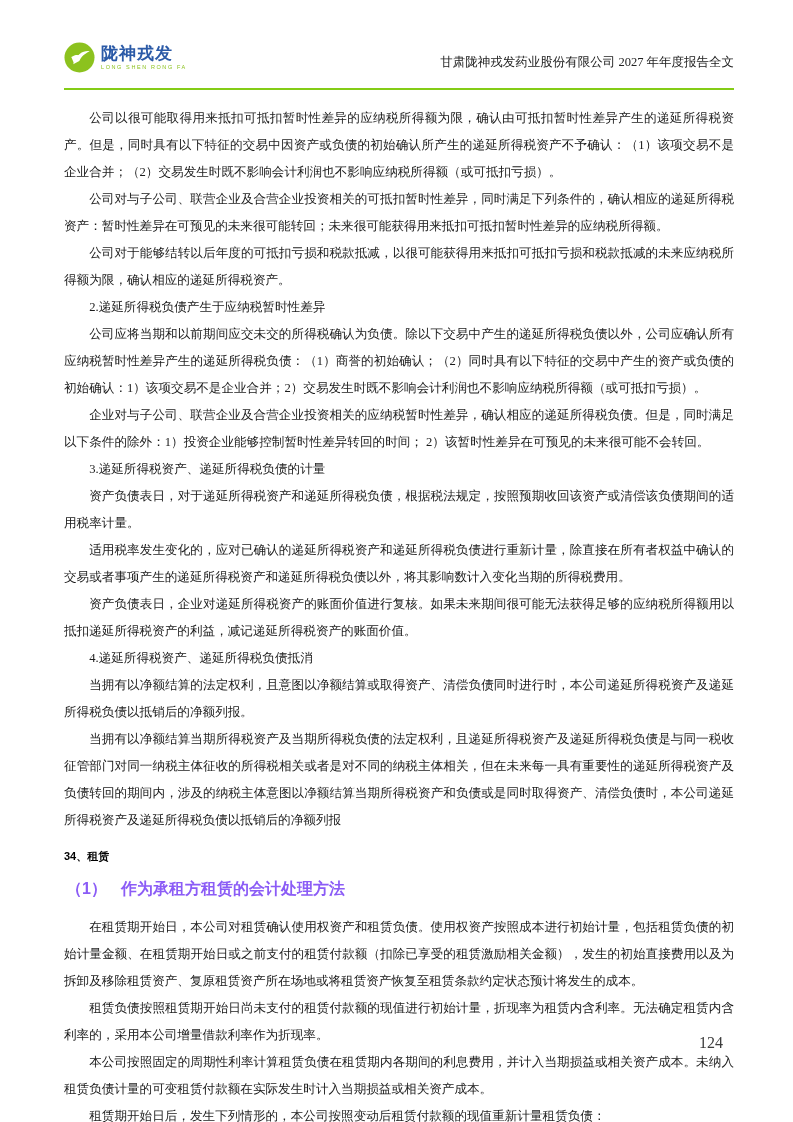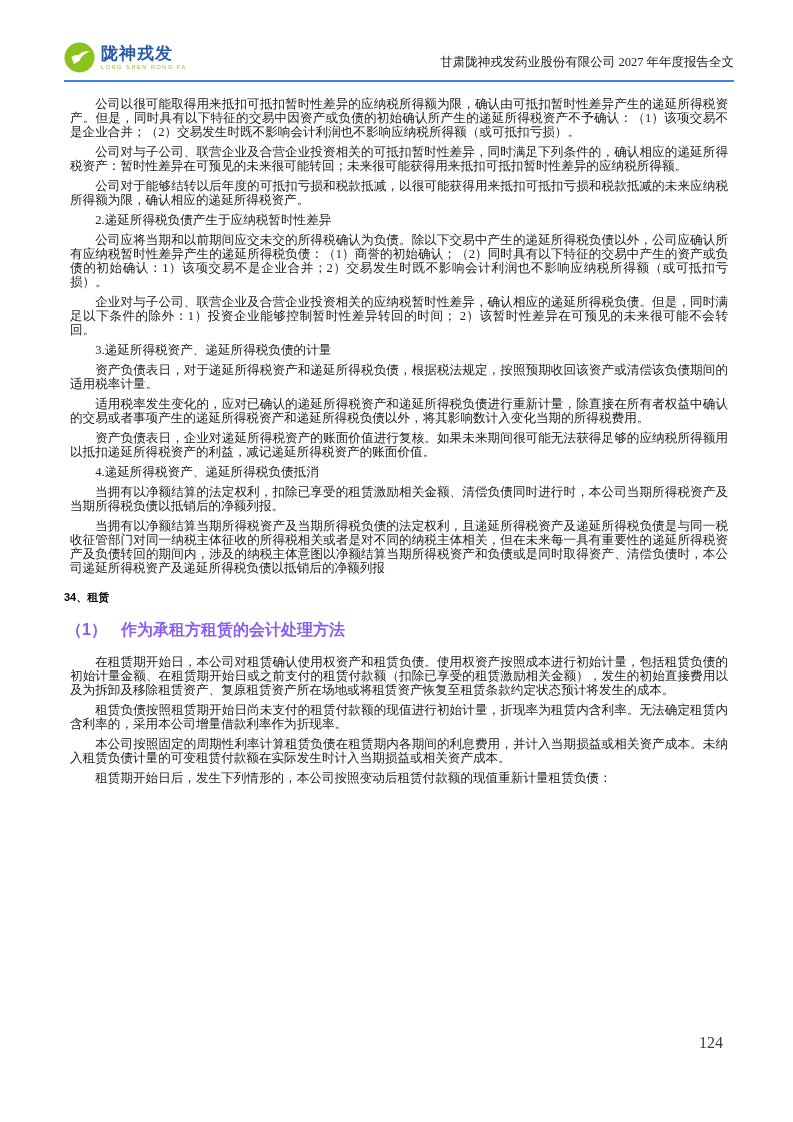"陇神戎发" .header { border-bottom: 2px solid #3b82f6 -> 2px solid #84cc16; padding-bottom: 7px -> 15px }
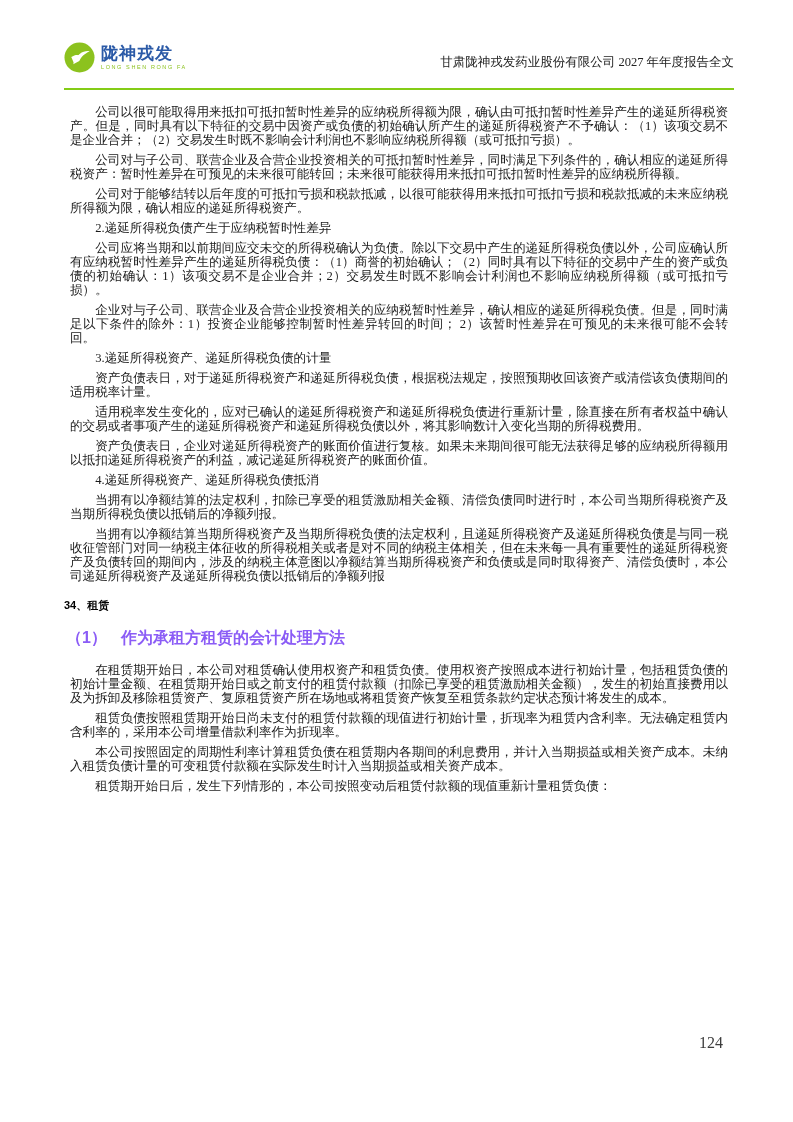"公司以很可能取得用来抵扣可抵扣暂时性差异的应纳税所得额为限，确认由可抵扣暂时性差" .main p { line-height: 14px -> 27px; margin: 6px -> 0 }
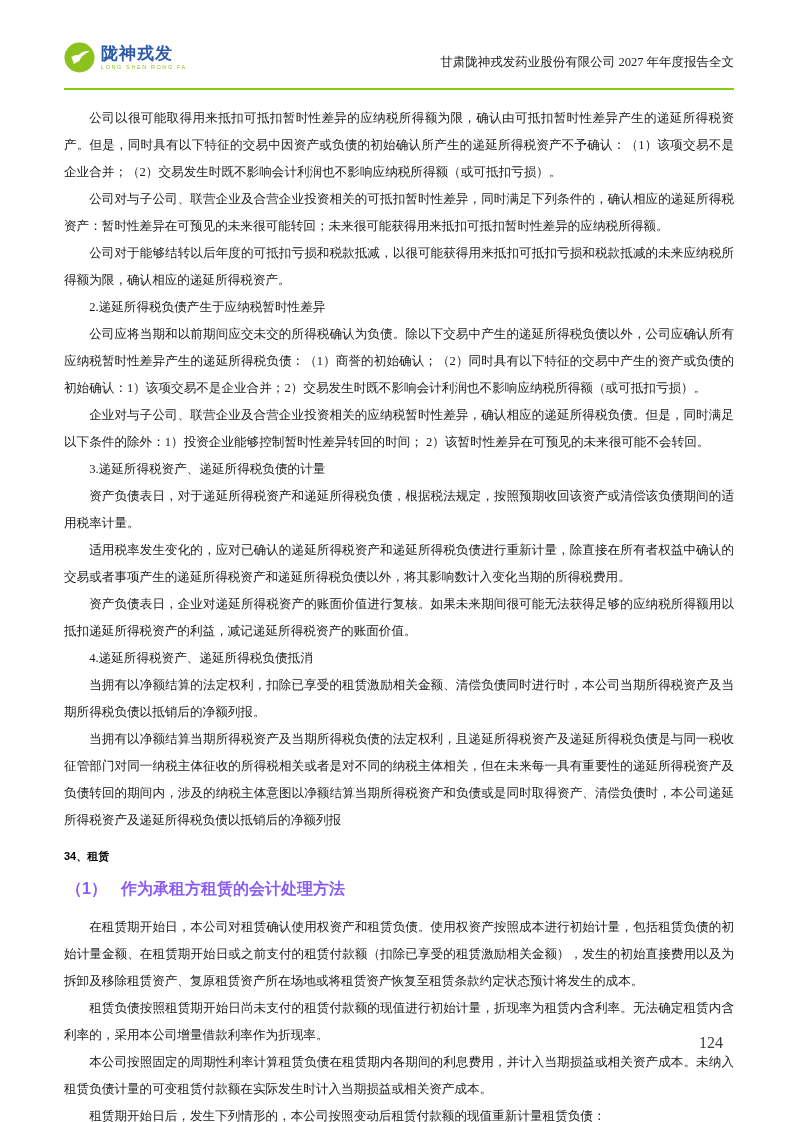"当拥有以净额结算的法定权利，扣除已享受的租赁激励相关金额、清偿负债同时进行时，本" p { text: 扣除已享受的租赁激励相关金额、清偿负债同时进行时，本公司当期所得税资产及当期 -> 且意图以净额结算或取得资产、清偿负债同时进行时，本公司递延所得税资产及递延 }
